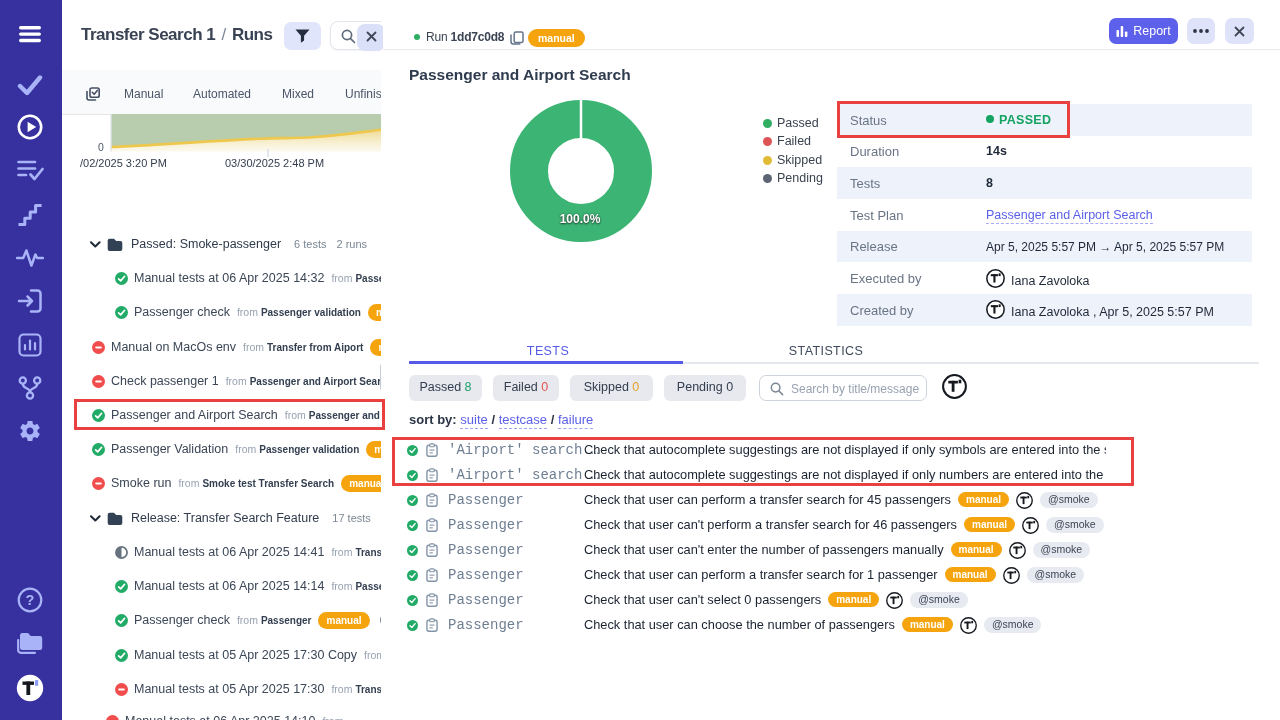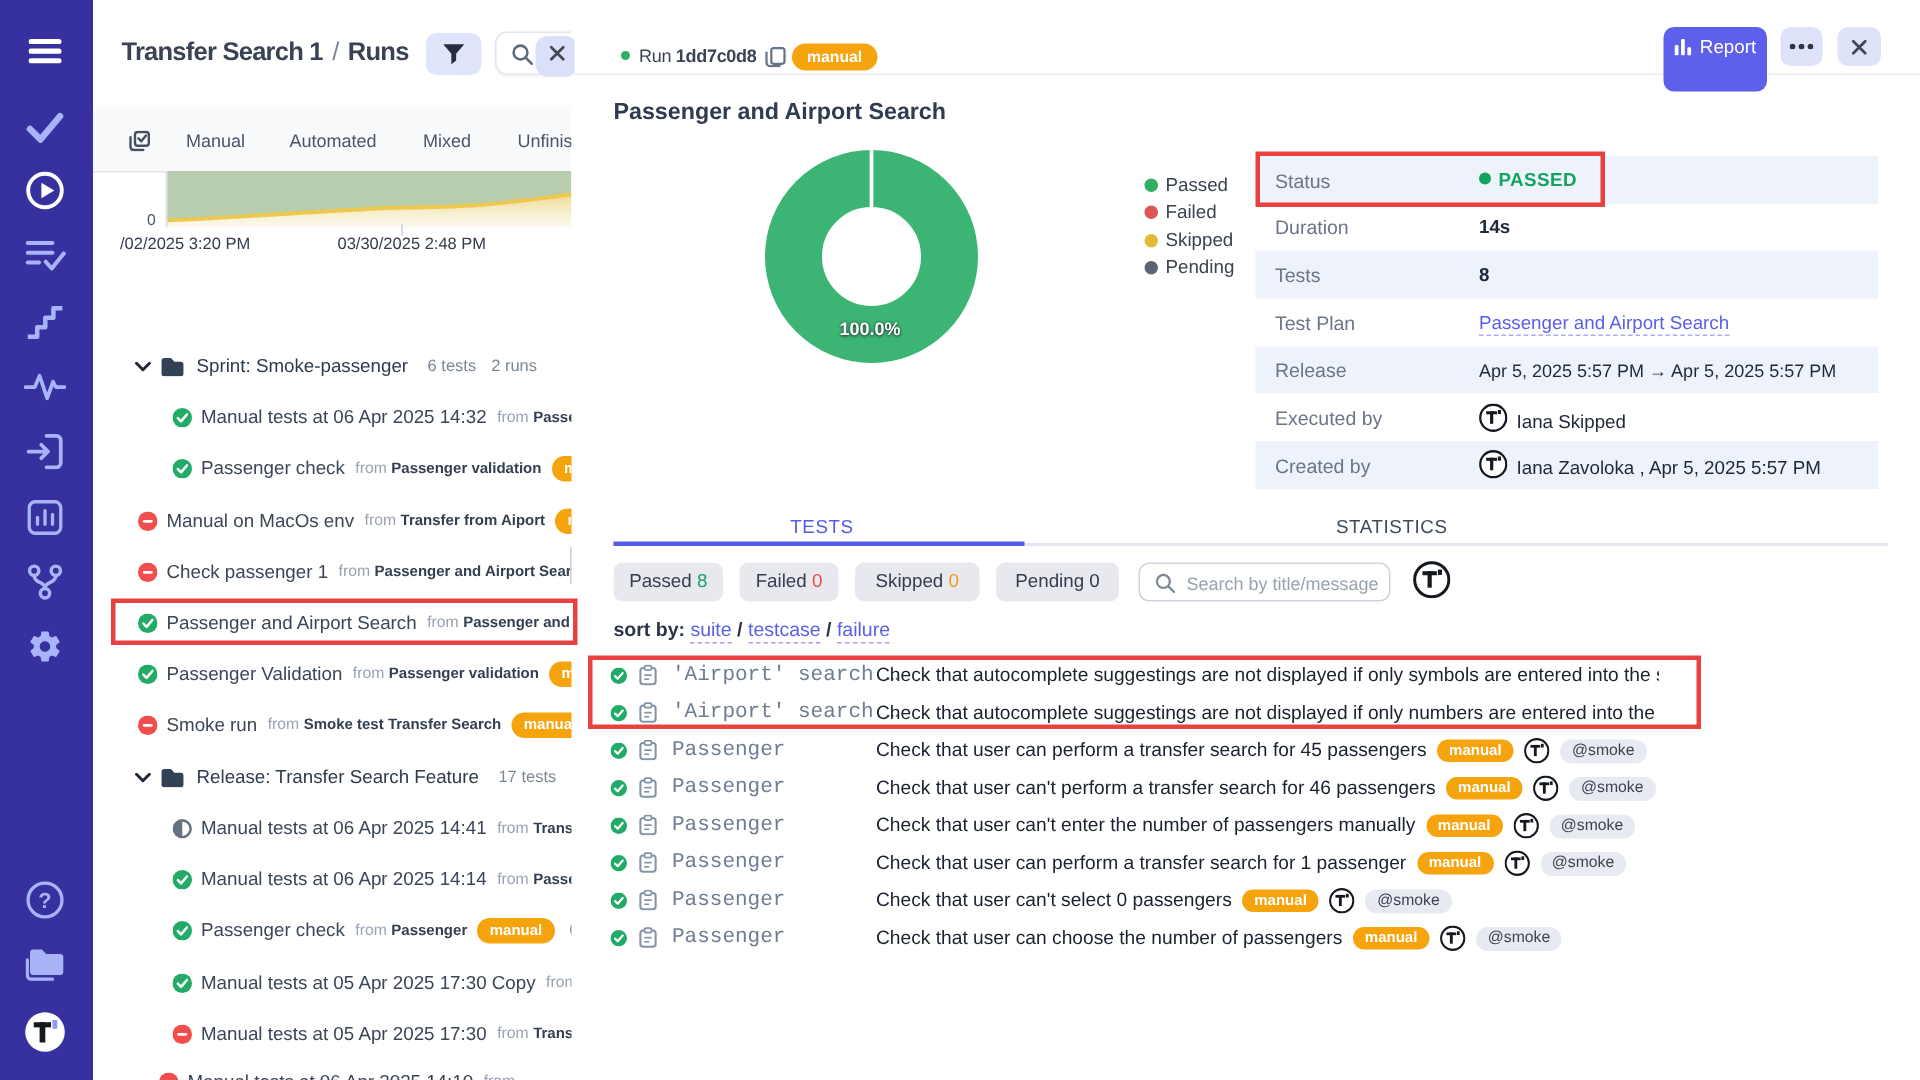"Report" .btn-report { height: 43px -> 26px }
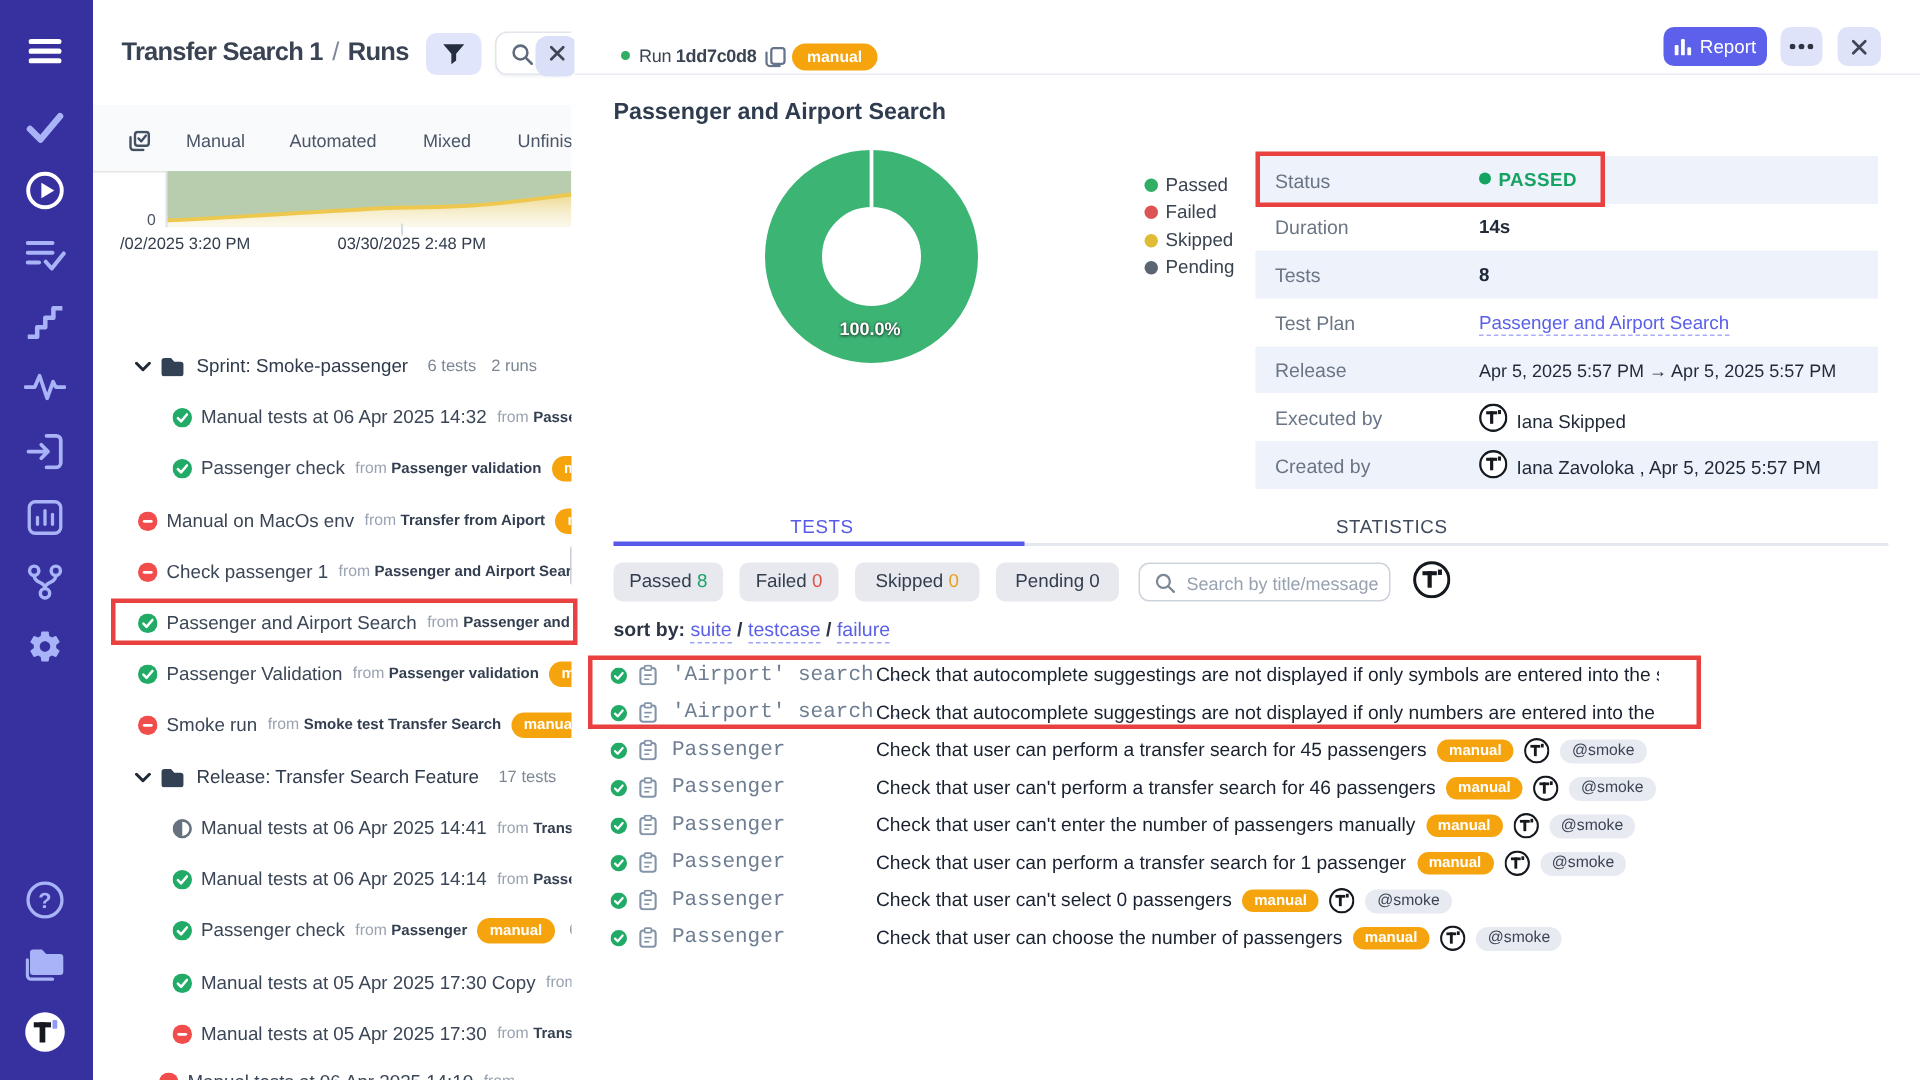"Sprint: Smoke-passenger" span.fname { text: Sprint -> Passed }
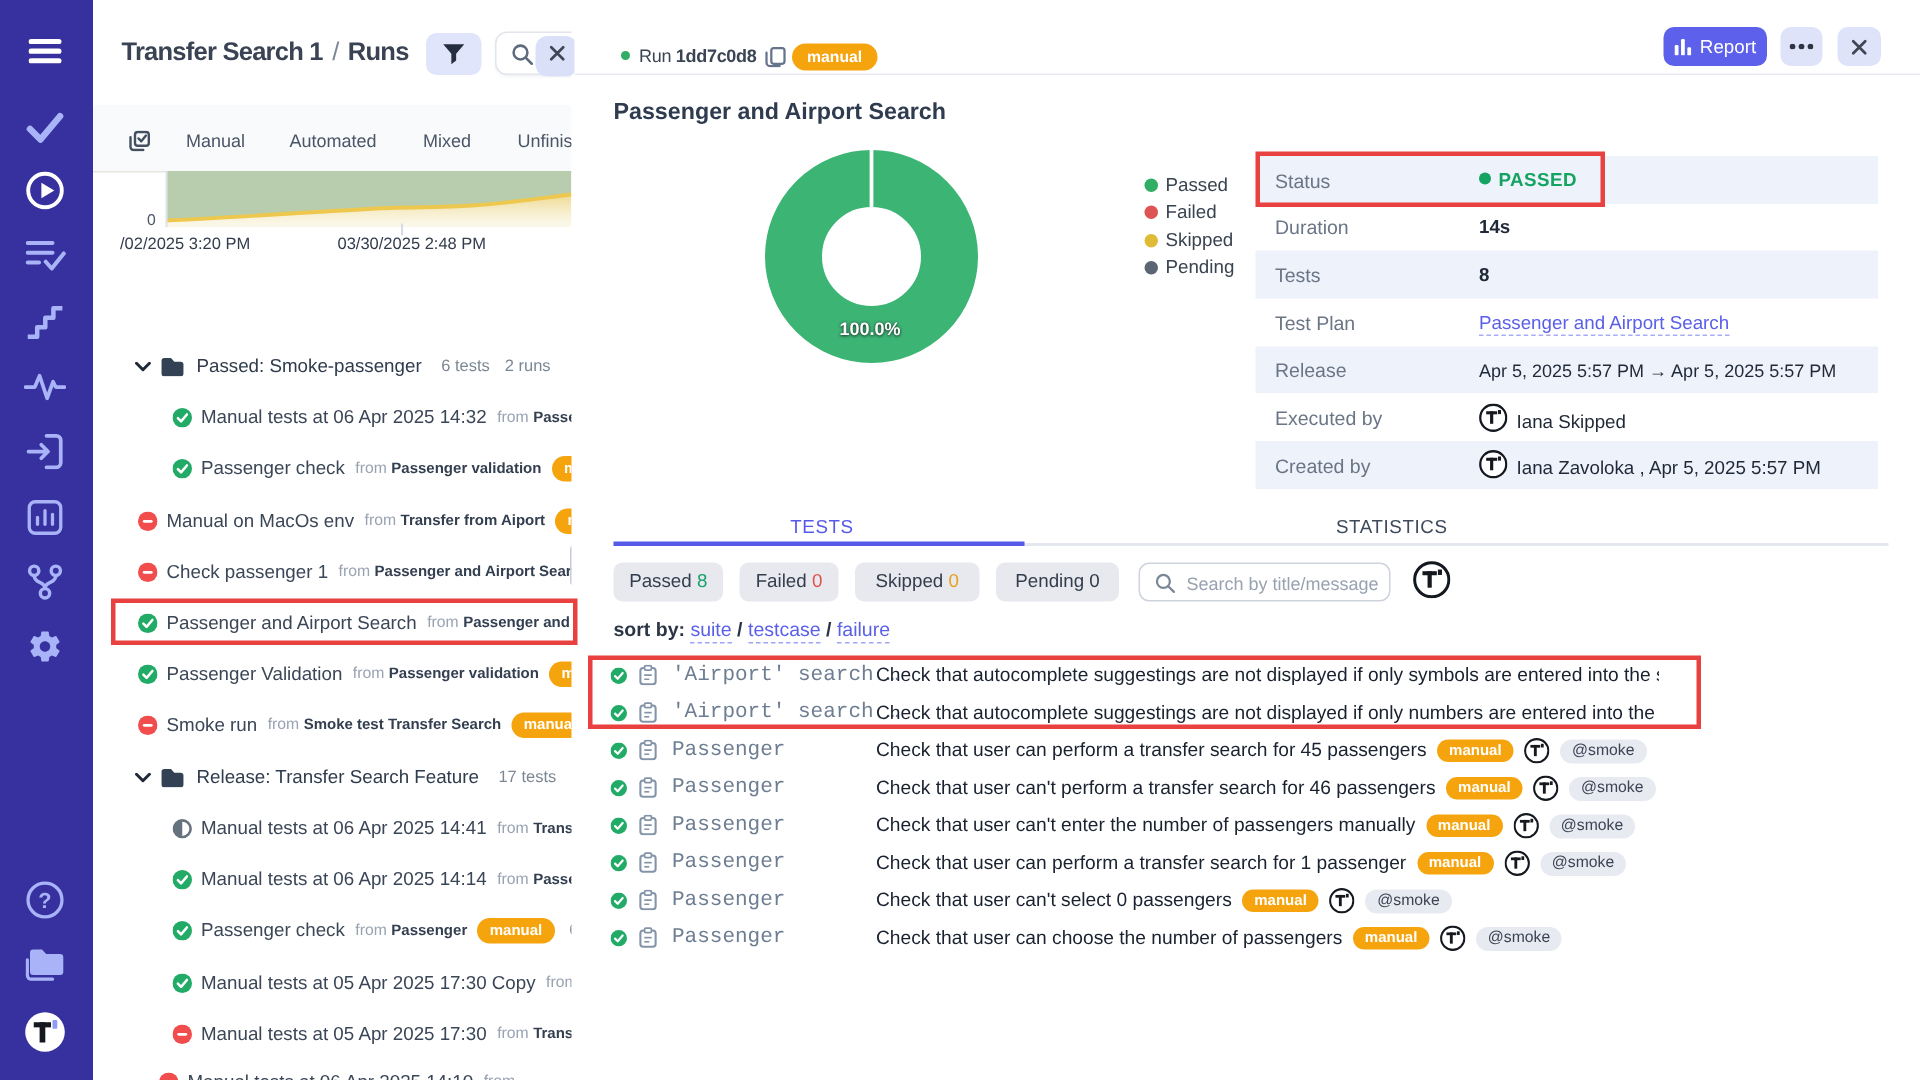"Iana Skipped" span.avatxt { text: Skipped -> Zavoloka }
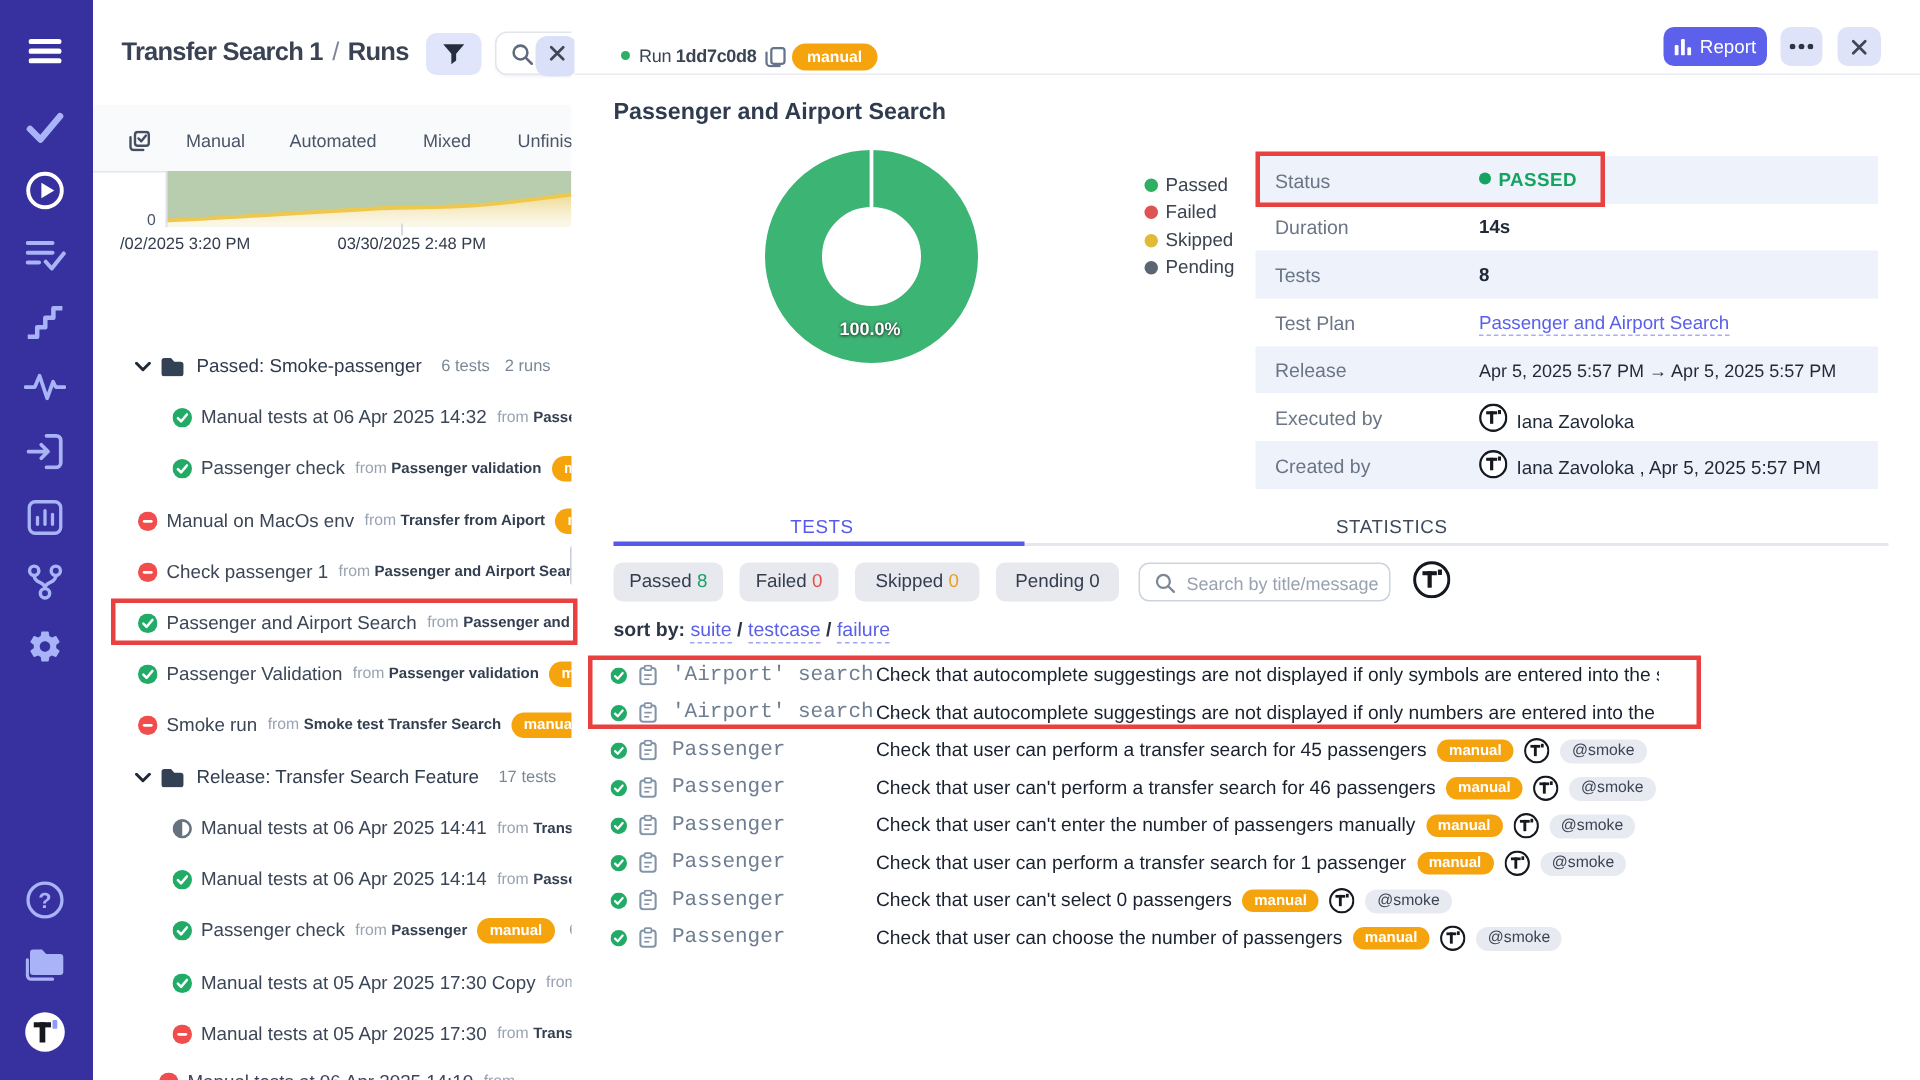"STATISTICS" div.t2 { text-align: right -> none }
